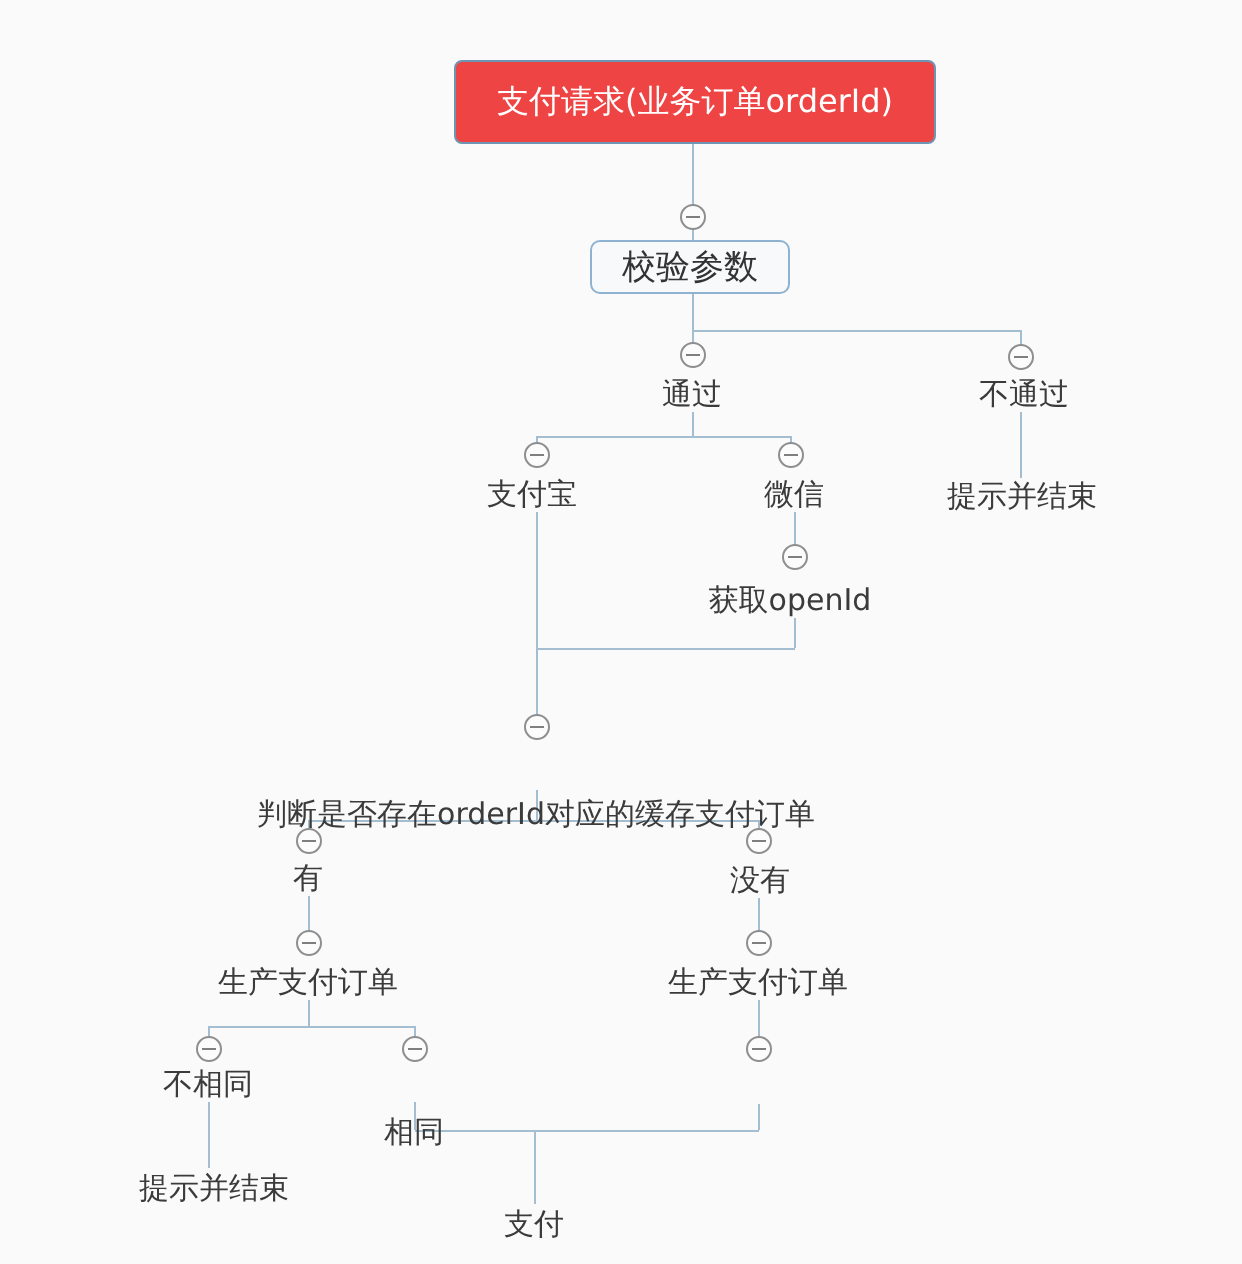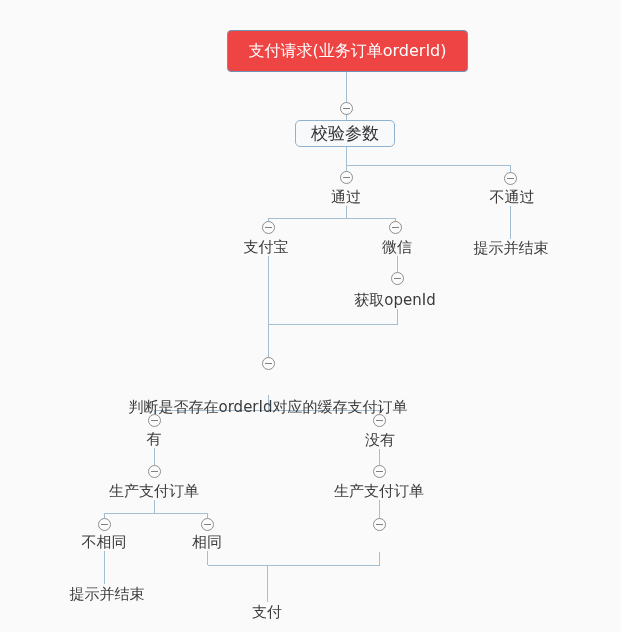"相同" div.lbl { top: 533px -> 557px }
